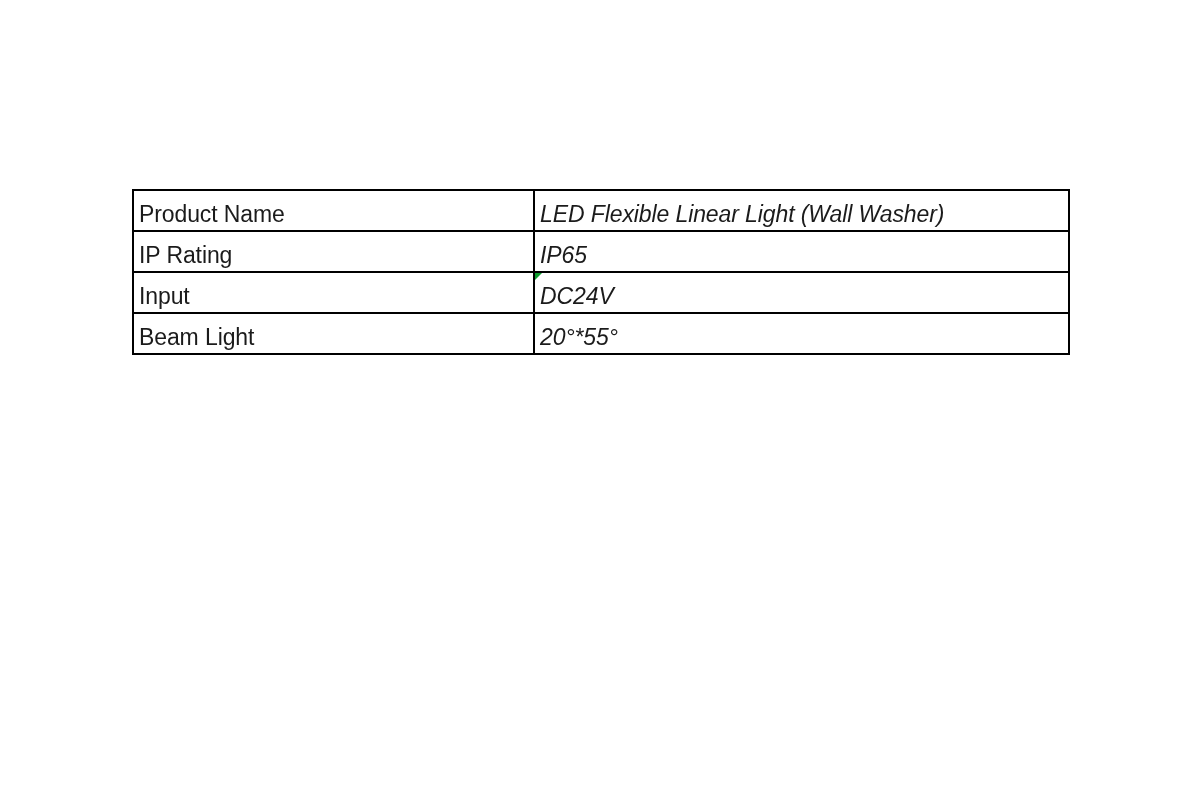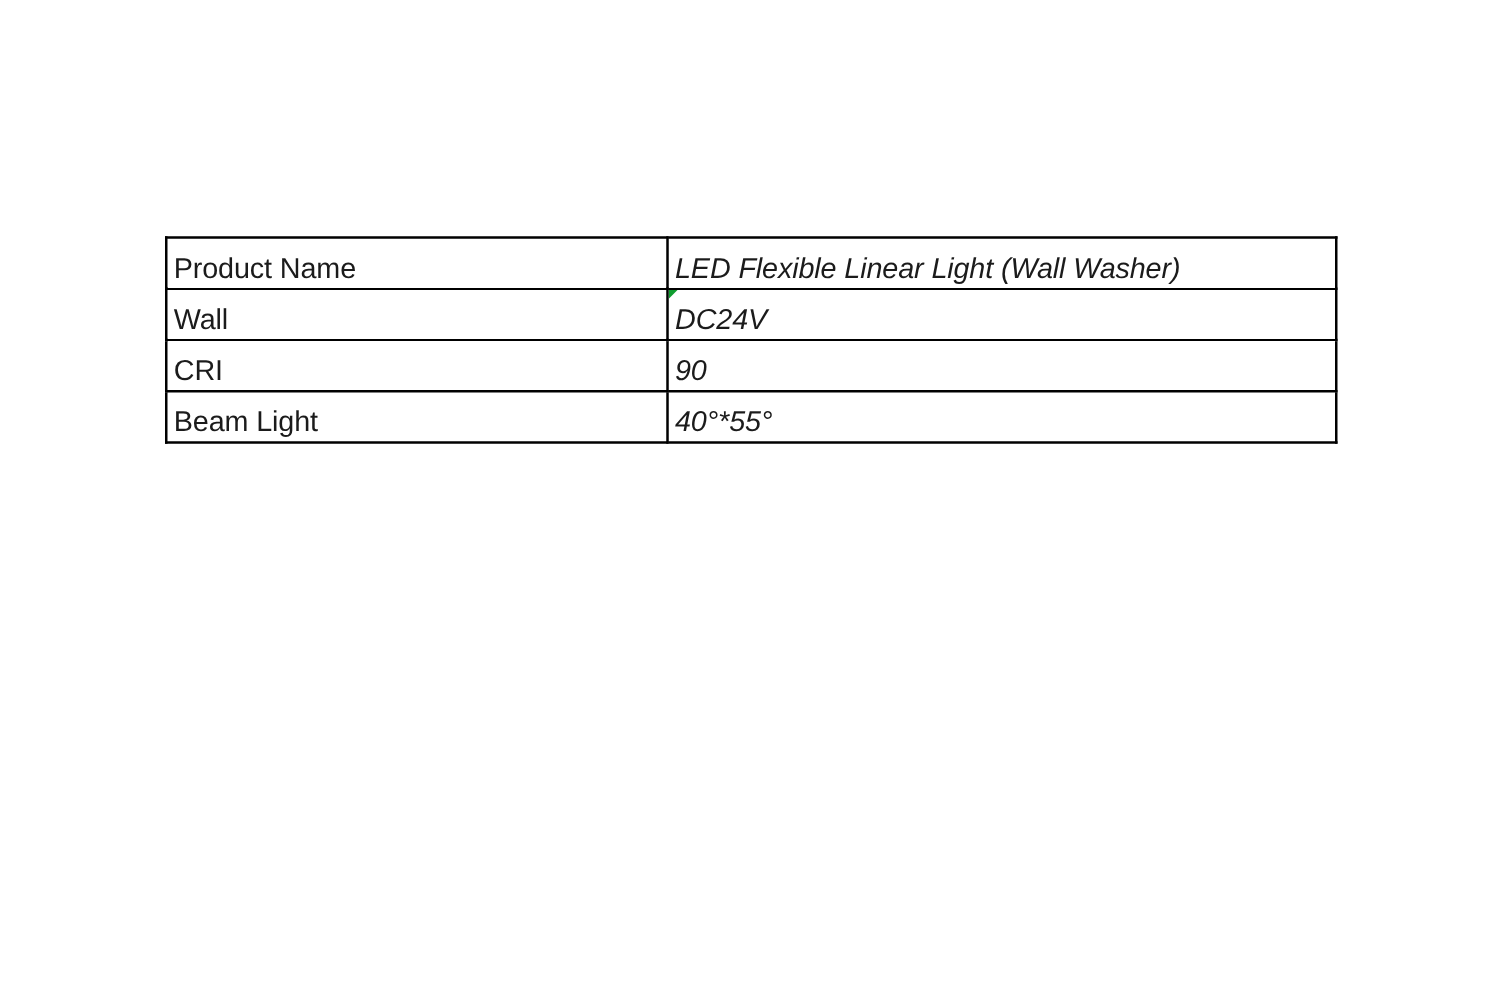"IP Rating" tr { html: none -> <tr> <td>IP Rating</td> <td>IP65</td> </tr> }
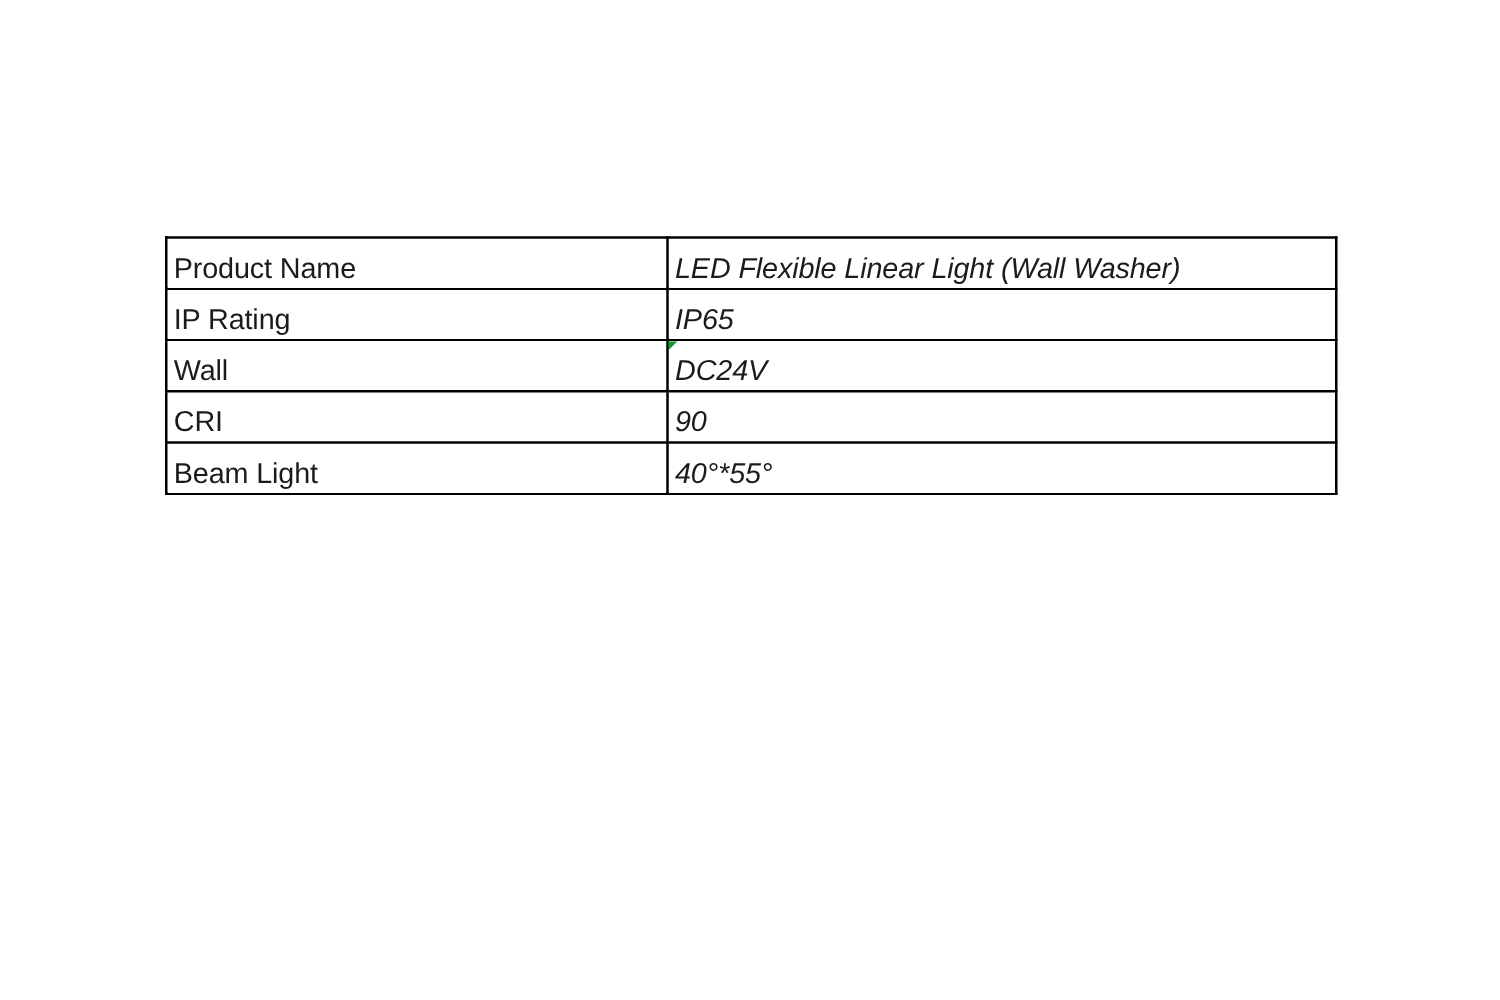"Wall" td.label-cell { text: Wall -> Input }
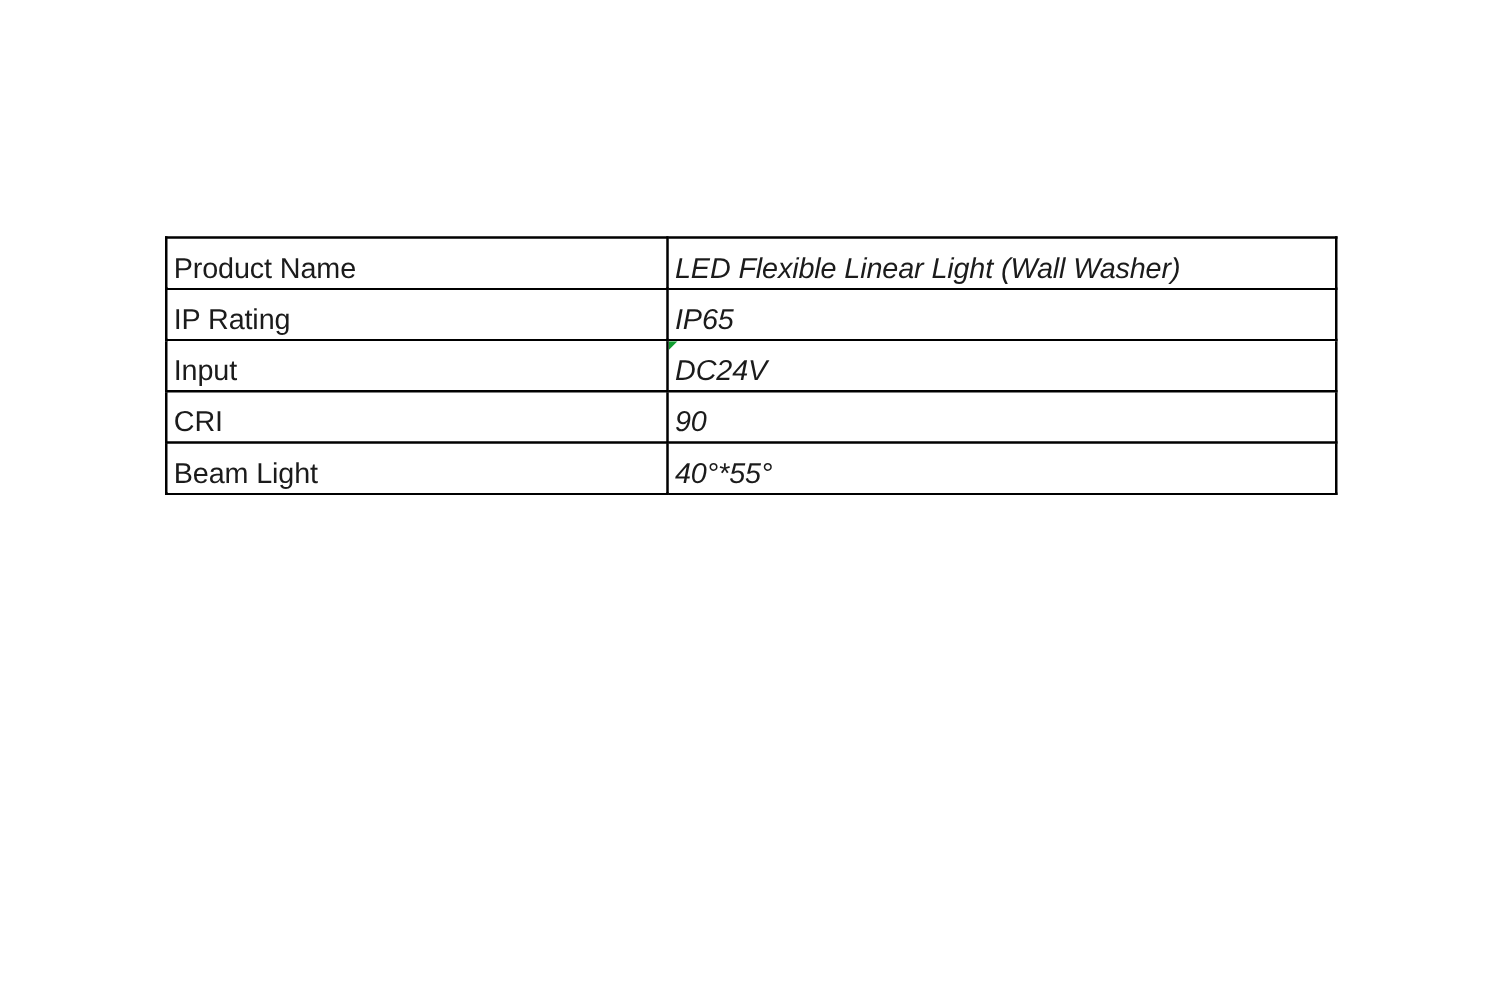"CRI" tr { html: <tr> <td>CRI</td> <td>90</td> </tr> -> none }
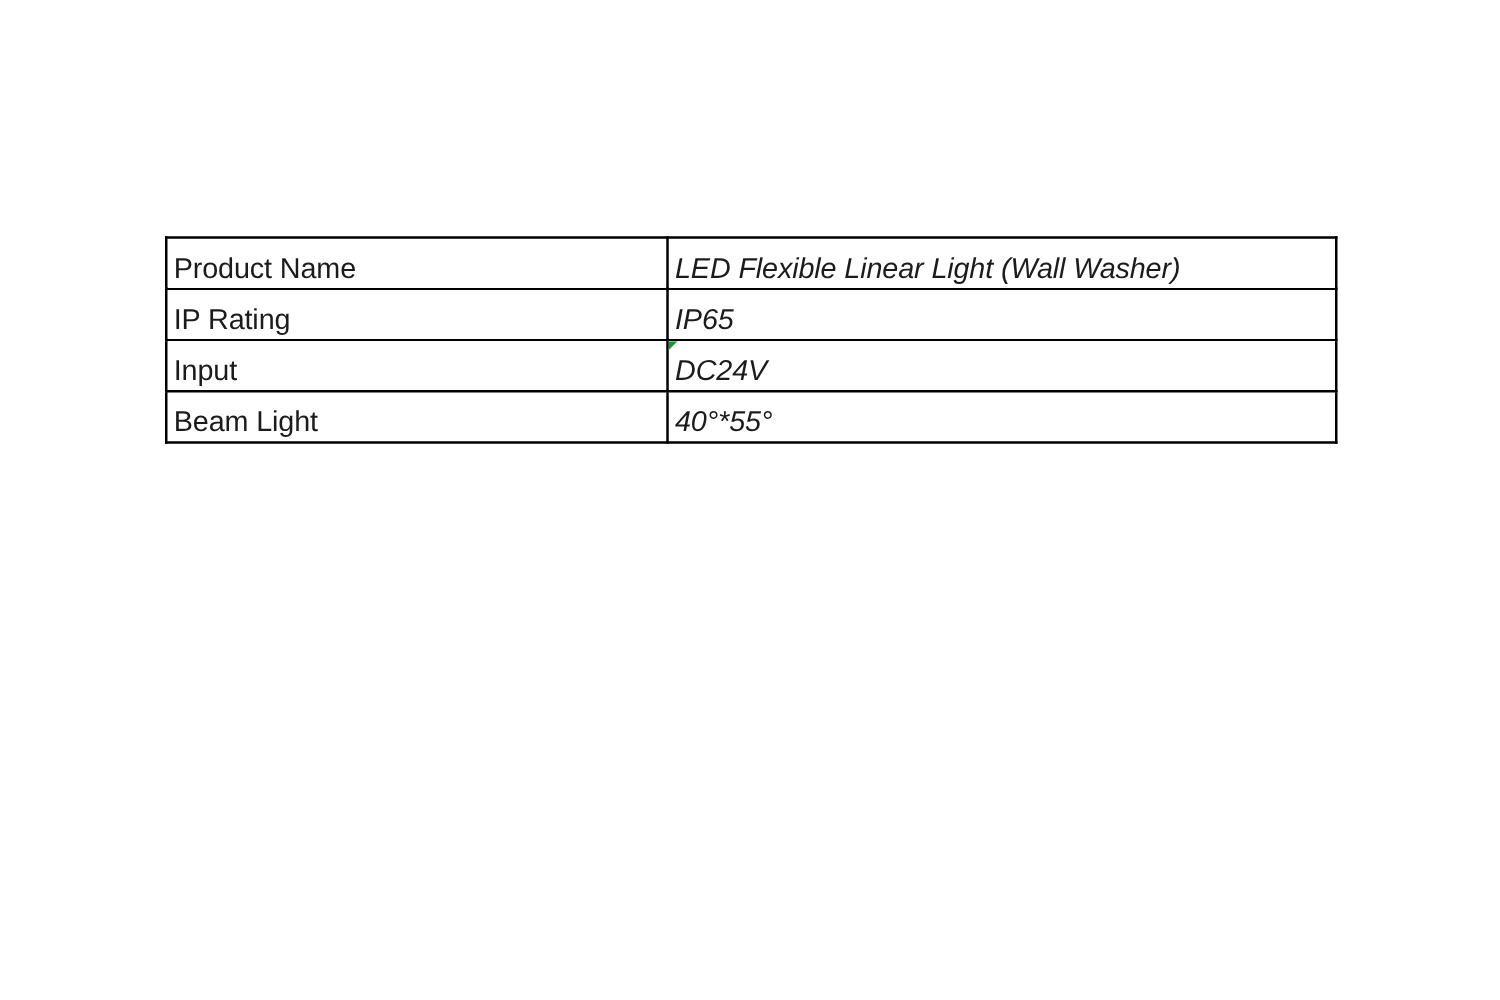"40°*55°" td.value-cell { text: 40 -> 20 }
